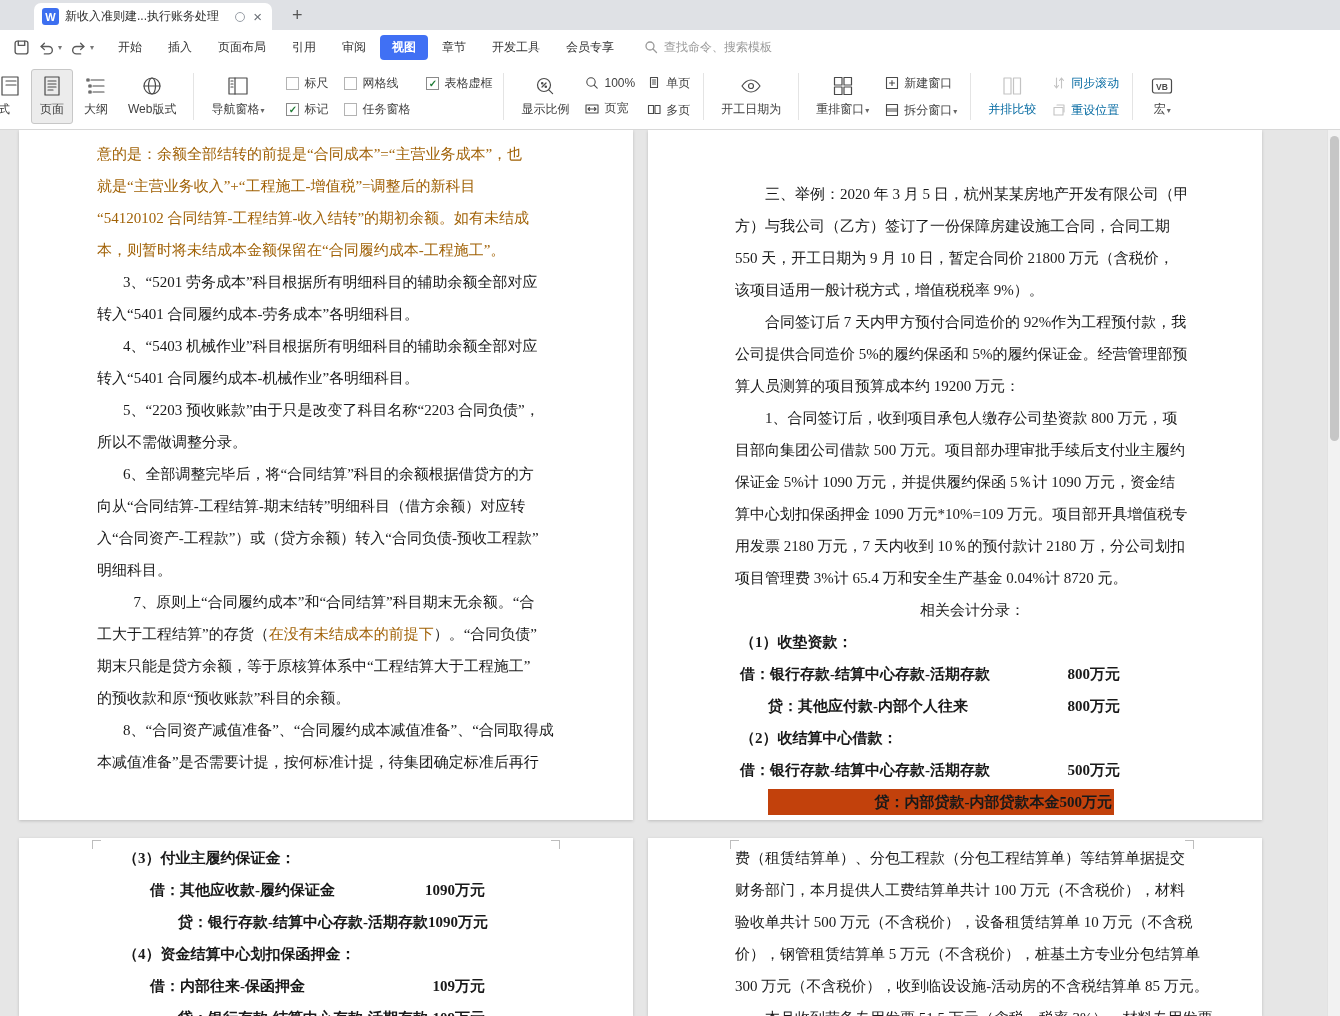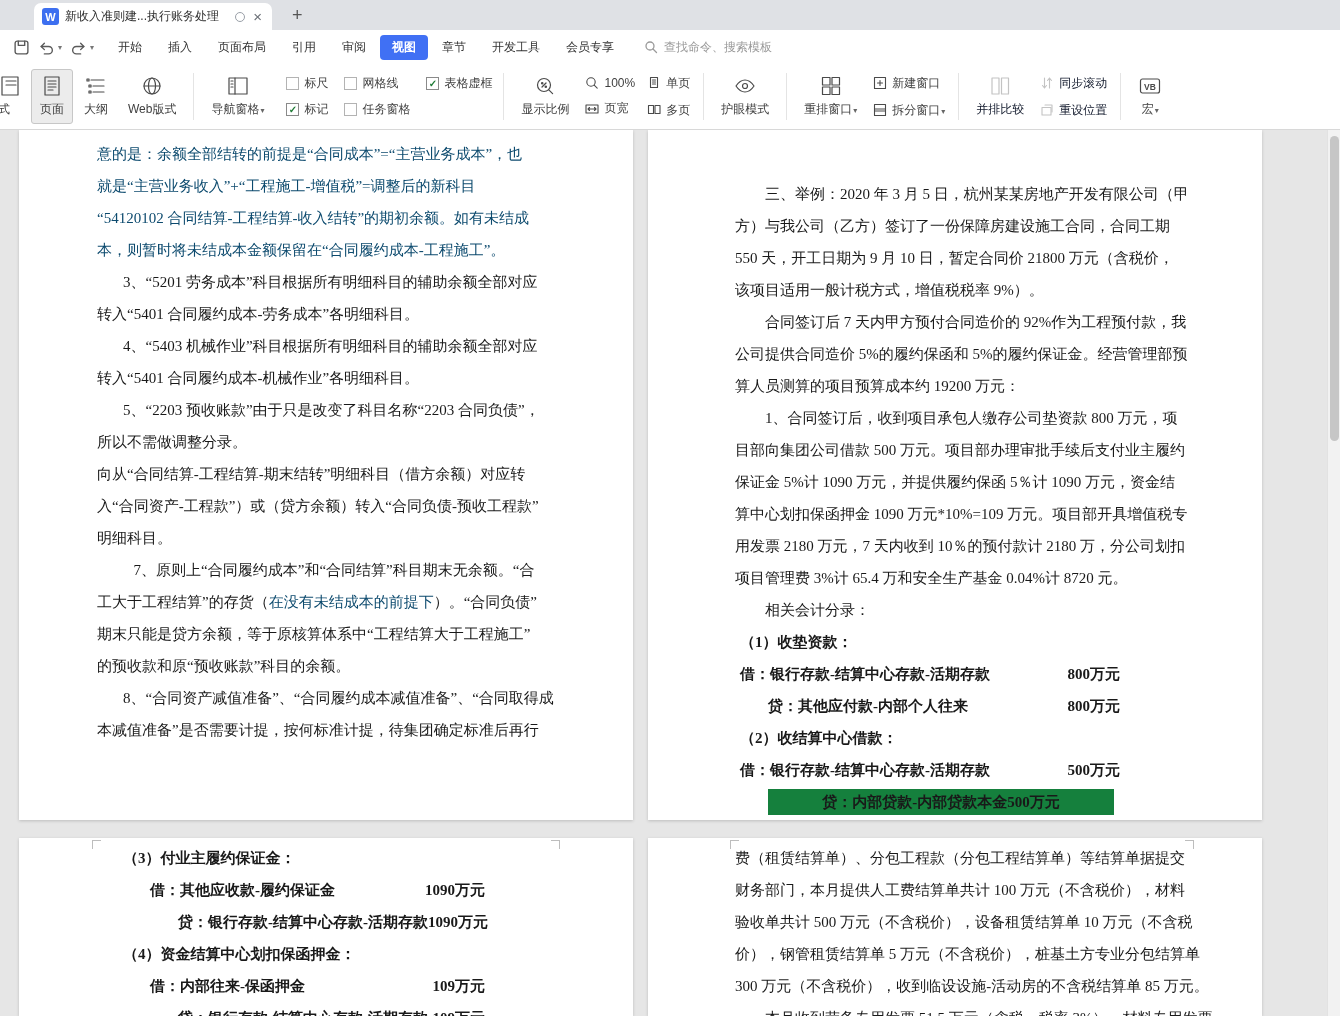"同步滚动" .disabled { color: #0f172a -> #0369a1 }
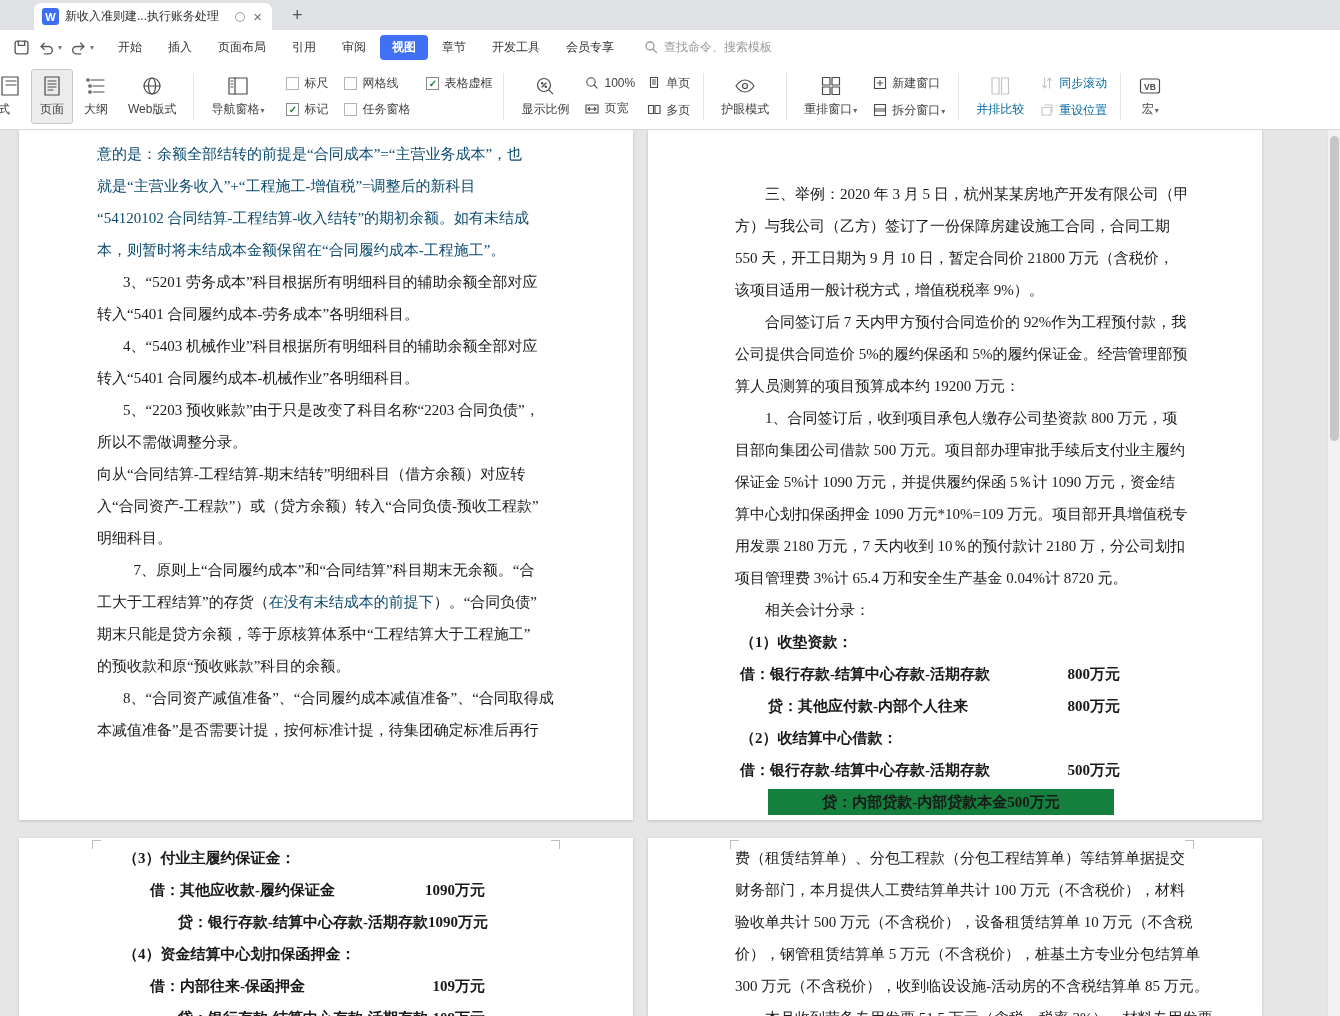"护眼模式" span { text: 护眼模式 -> 开工日期为 }
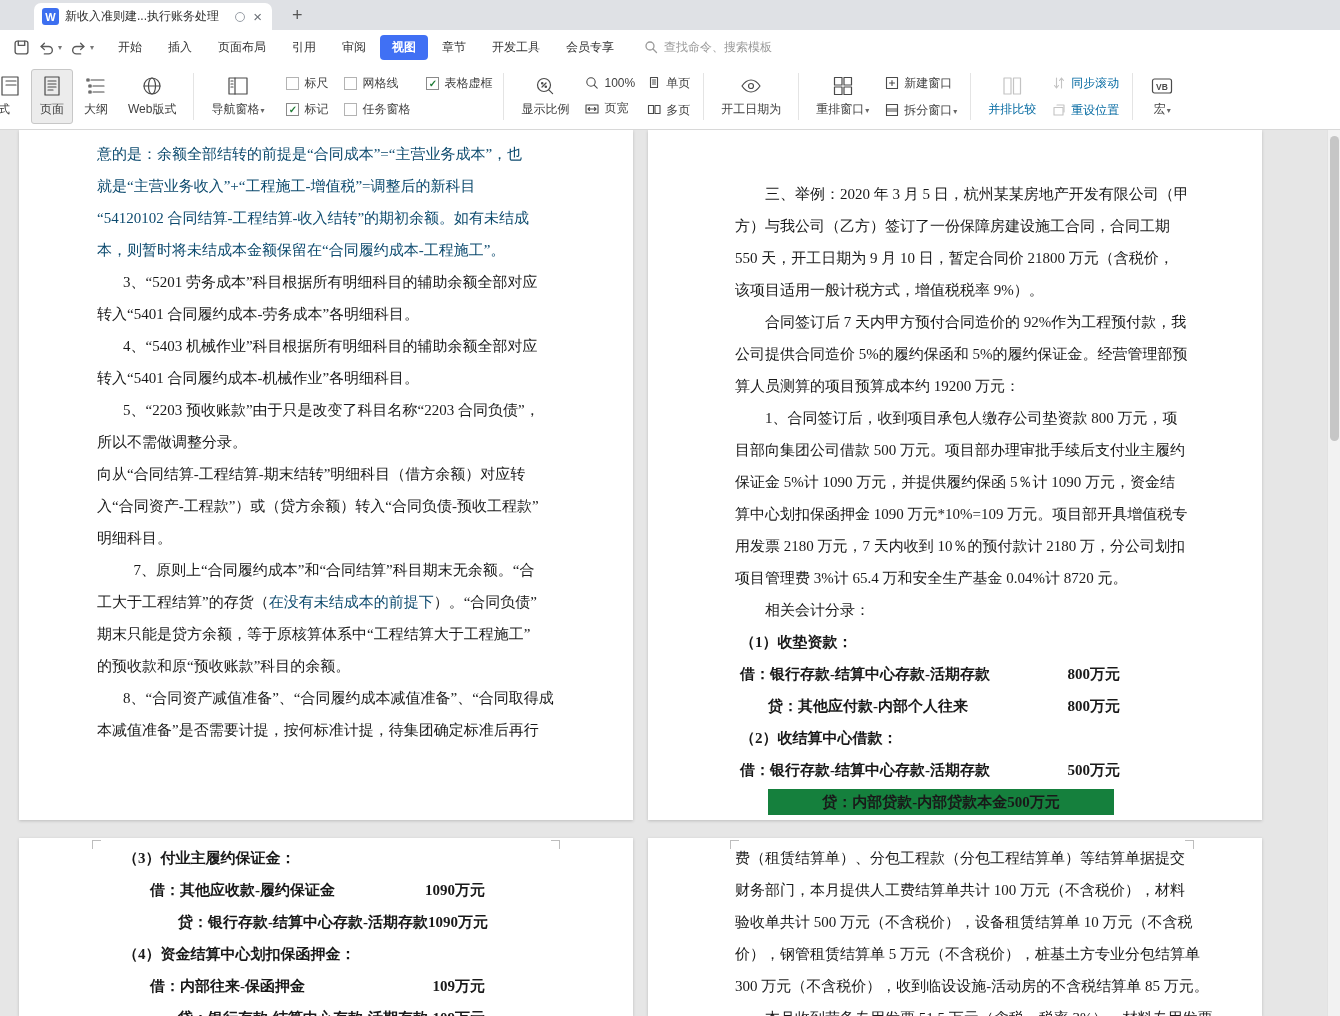"意的是：余额全部结转的前提是“合同成本”=“主营业务成本”，也" .c-r { color: #0c4a6e -> #a16207 }
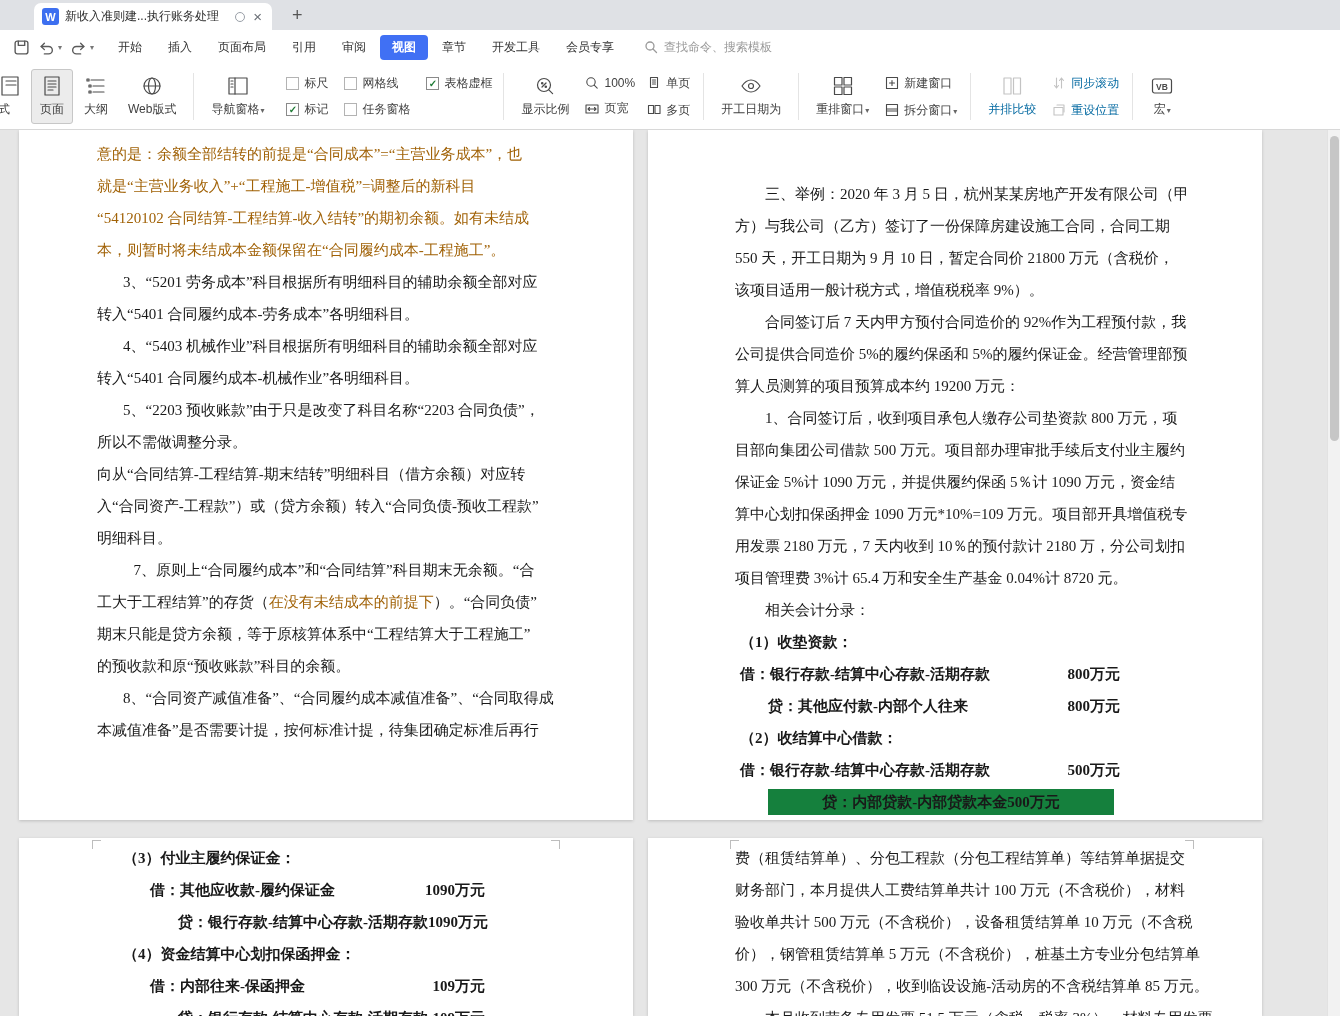"6、全部调整完毕后，将“合同结算”科目的余额根据借贷方的方" div.dline { html: none -> <div> <span>6、全部调整完毕后，将“合同结算”科目的余额根据借贷方的方</span> </div> }
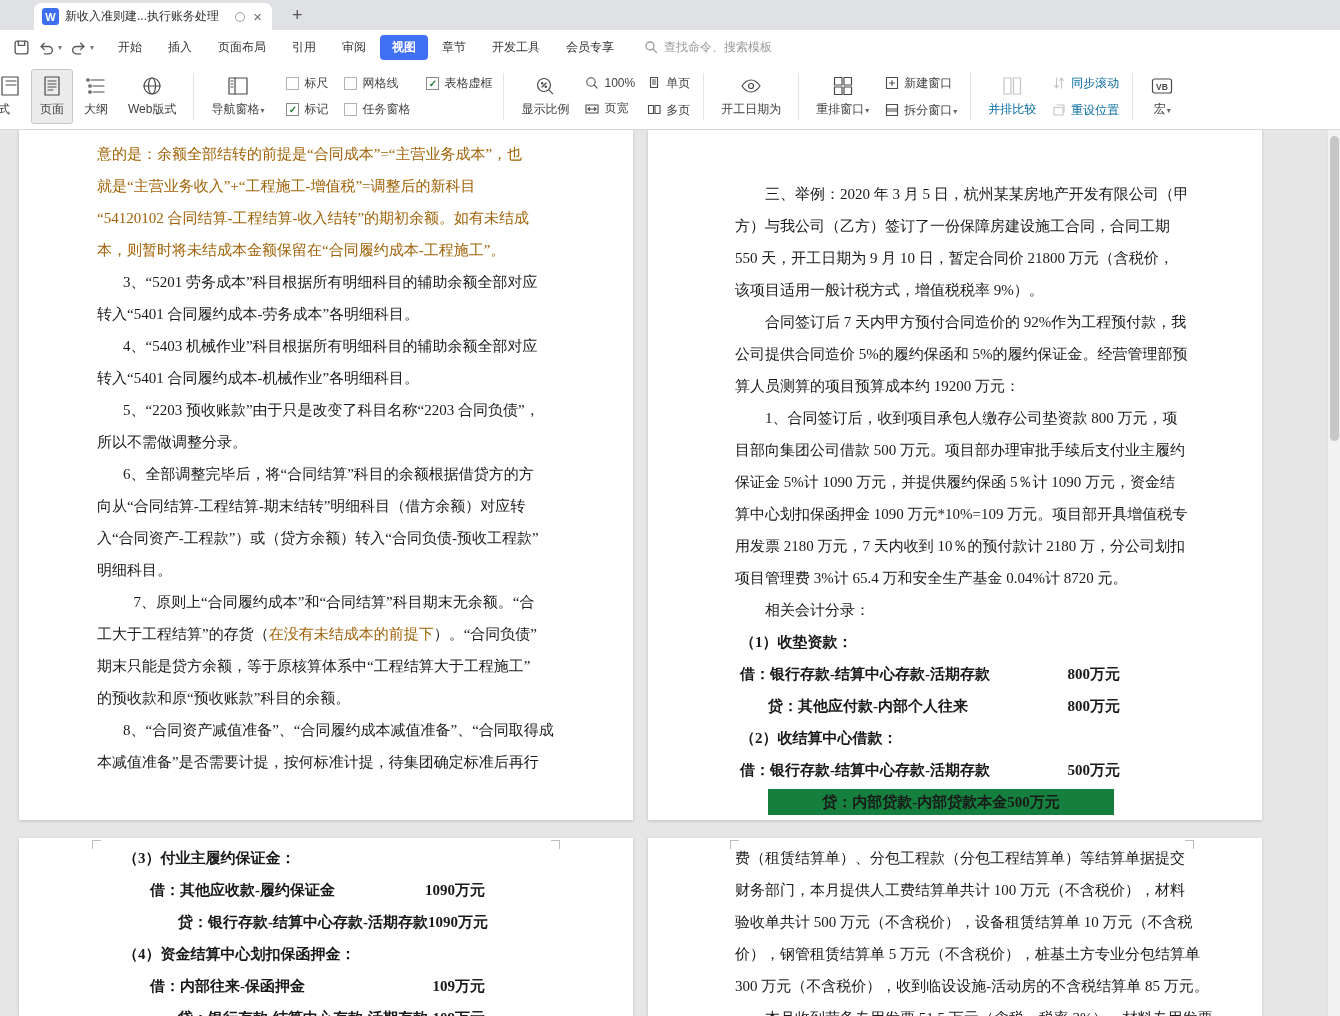"相关会计分录：" div.dline { justify-content: none -> center }
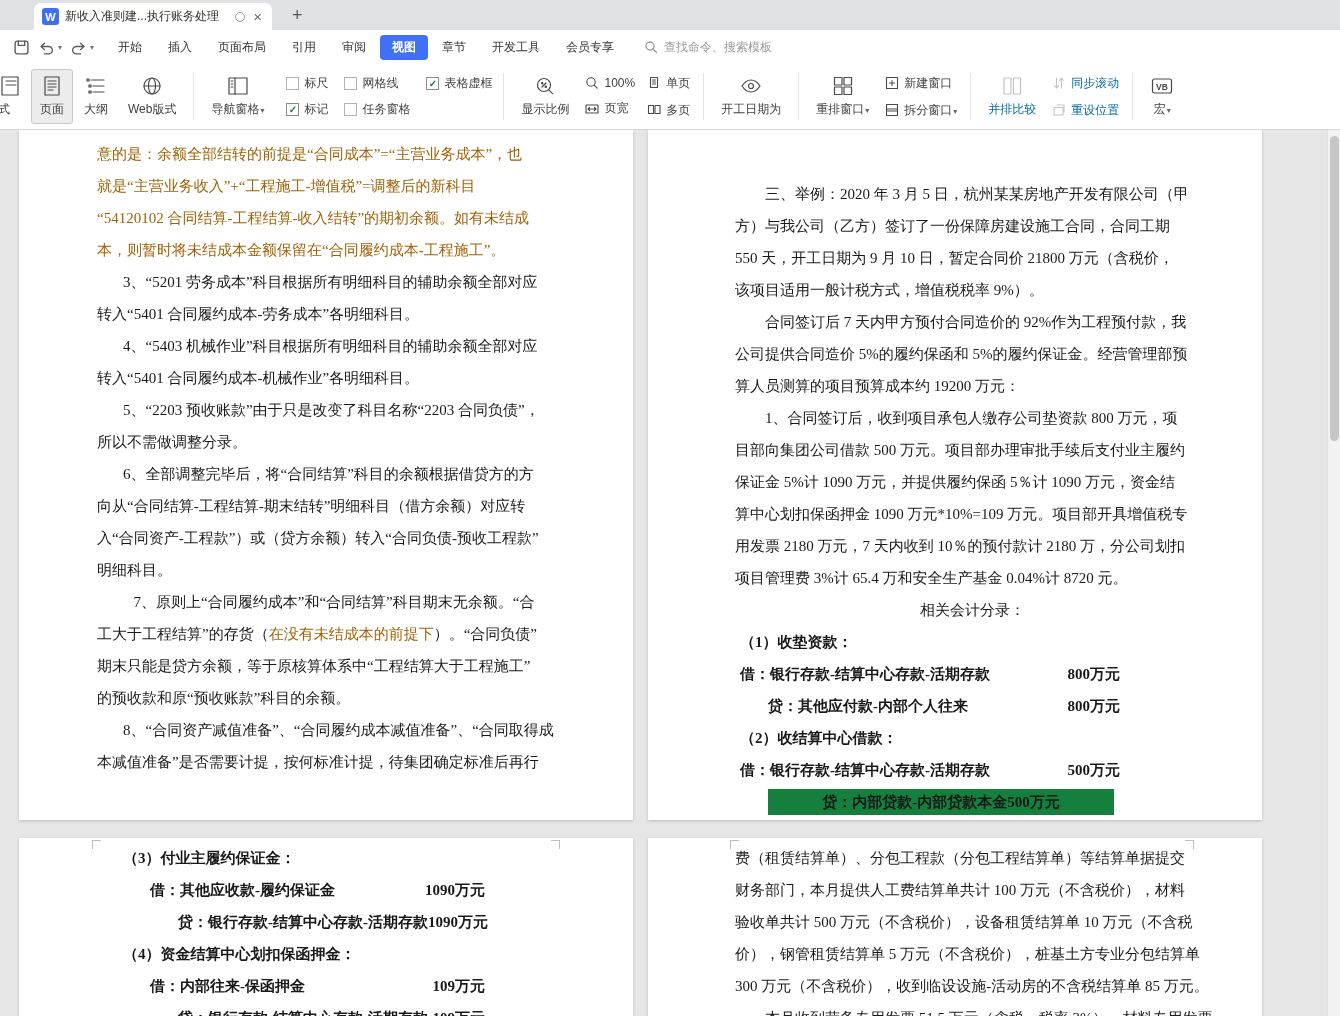"贷：内部贷款-内部贷款本金" .dline.hl { background: #15803d -> #c2410c; justify-content: center -> flex-end }
